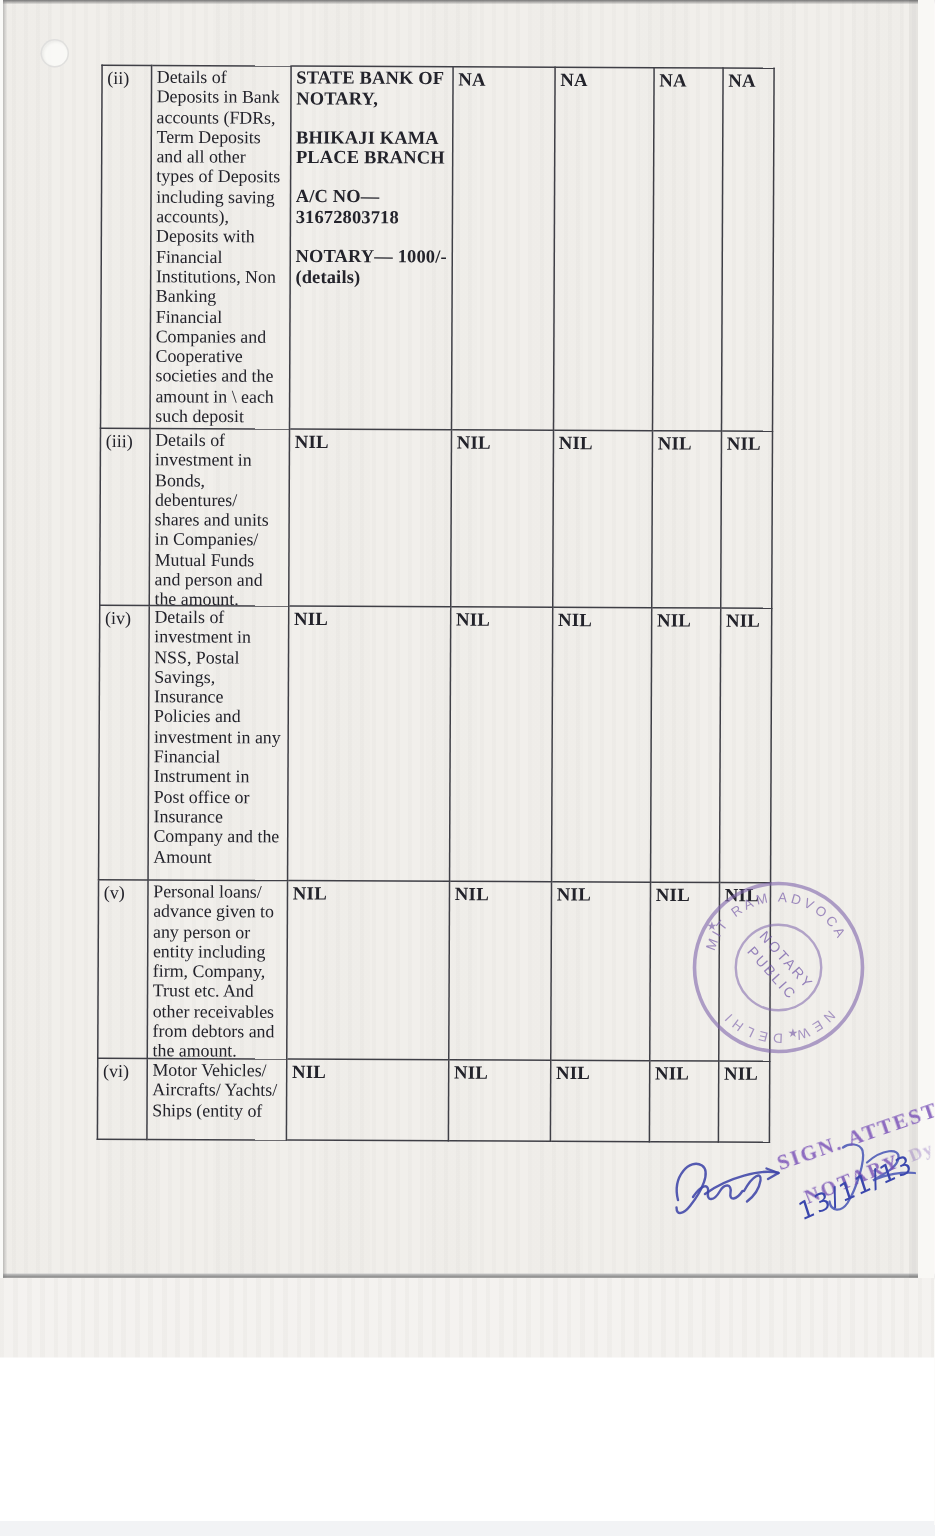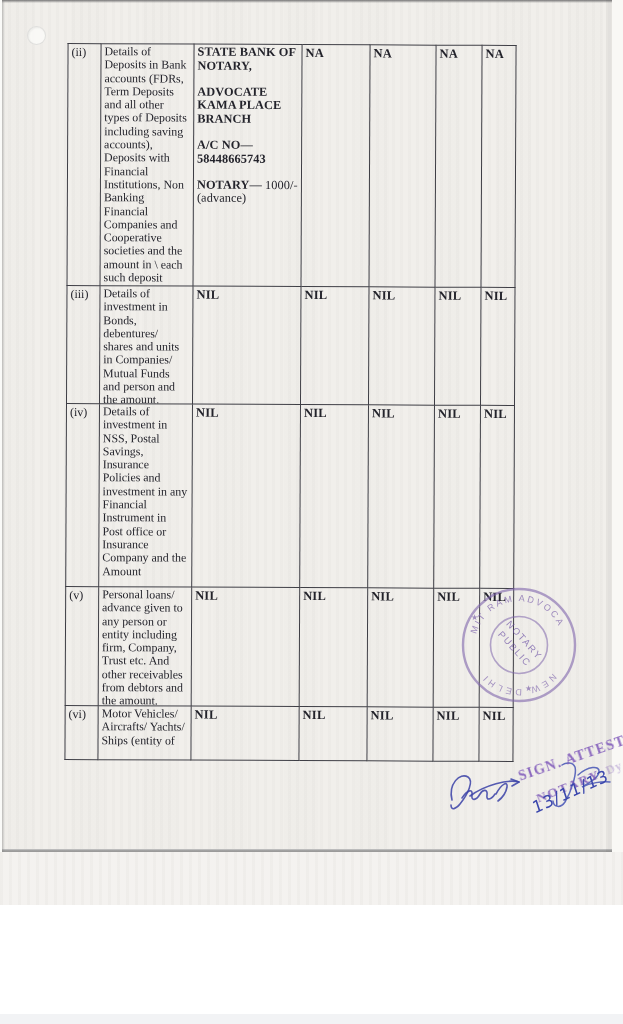"ADVOCATE KAMA PLACE BRANCH" p { text: ADVOCATE -> BHIKAJI }
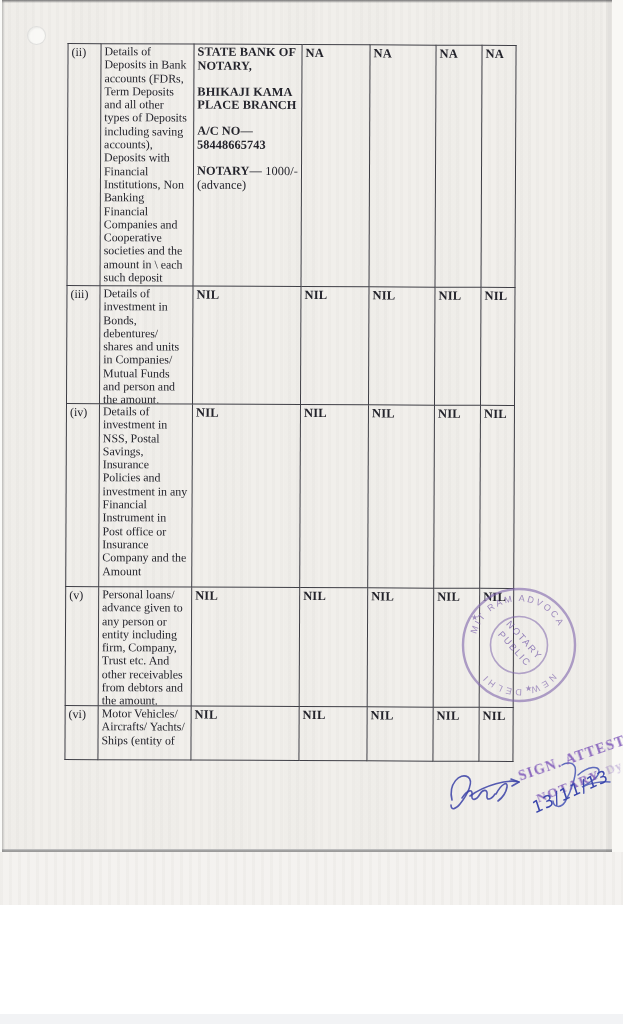"58448665743" span { text: 58448665743 -> 31672803718 }
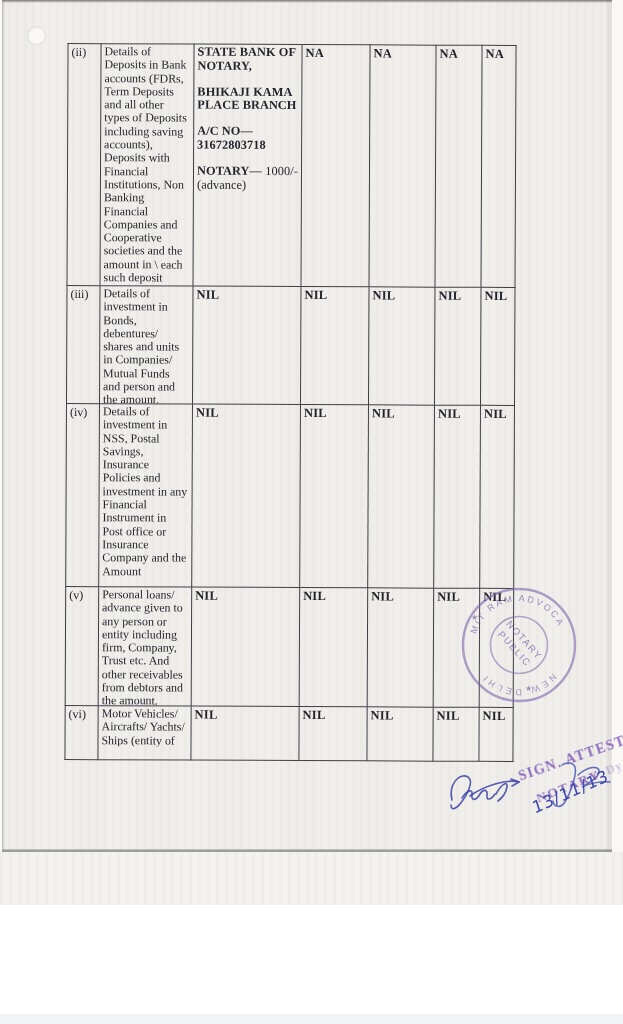"1000/-" .bank .reg { font-weight: normal -> bold }
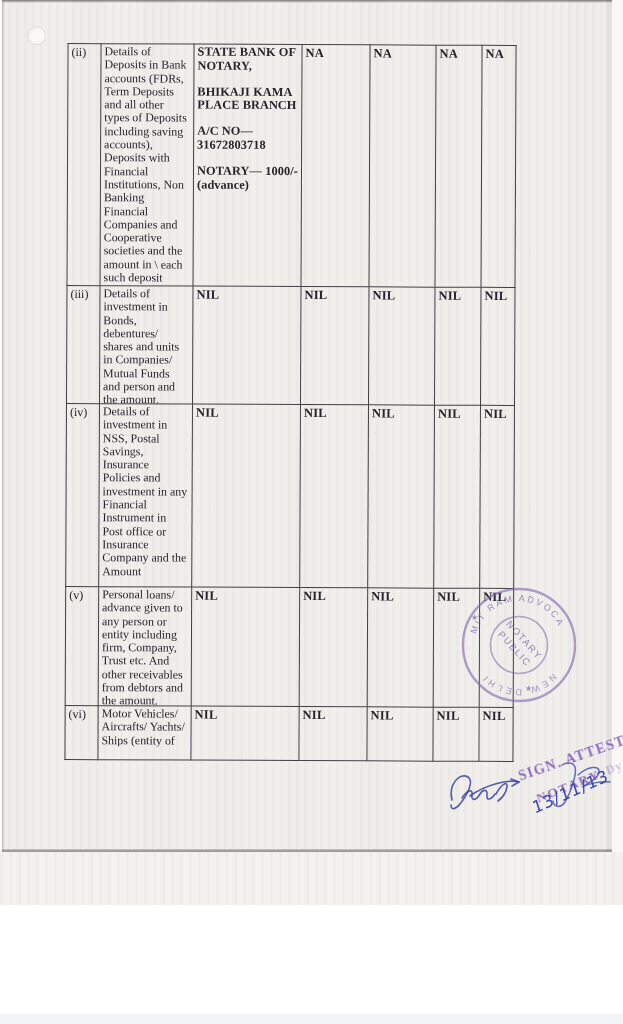"(advance)" span.reg { text: advance -> details }
